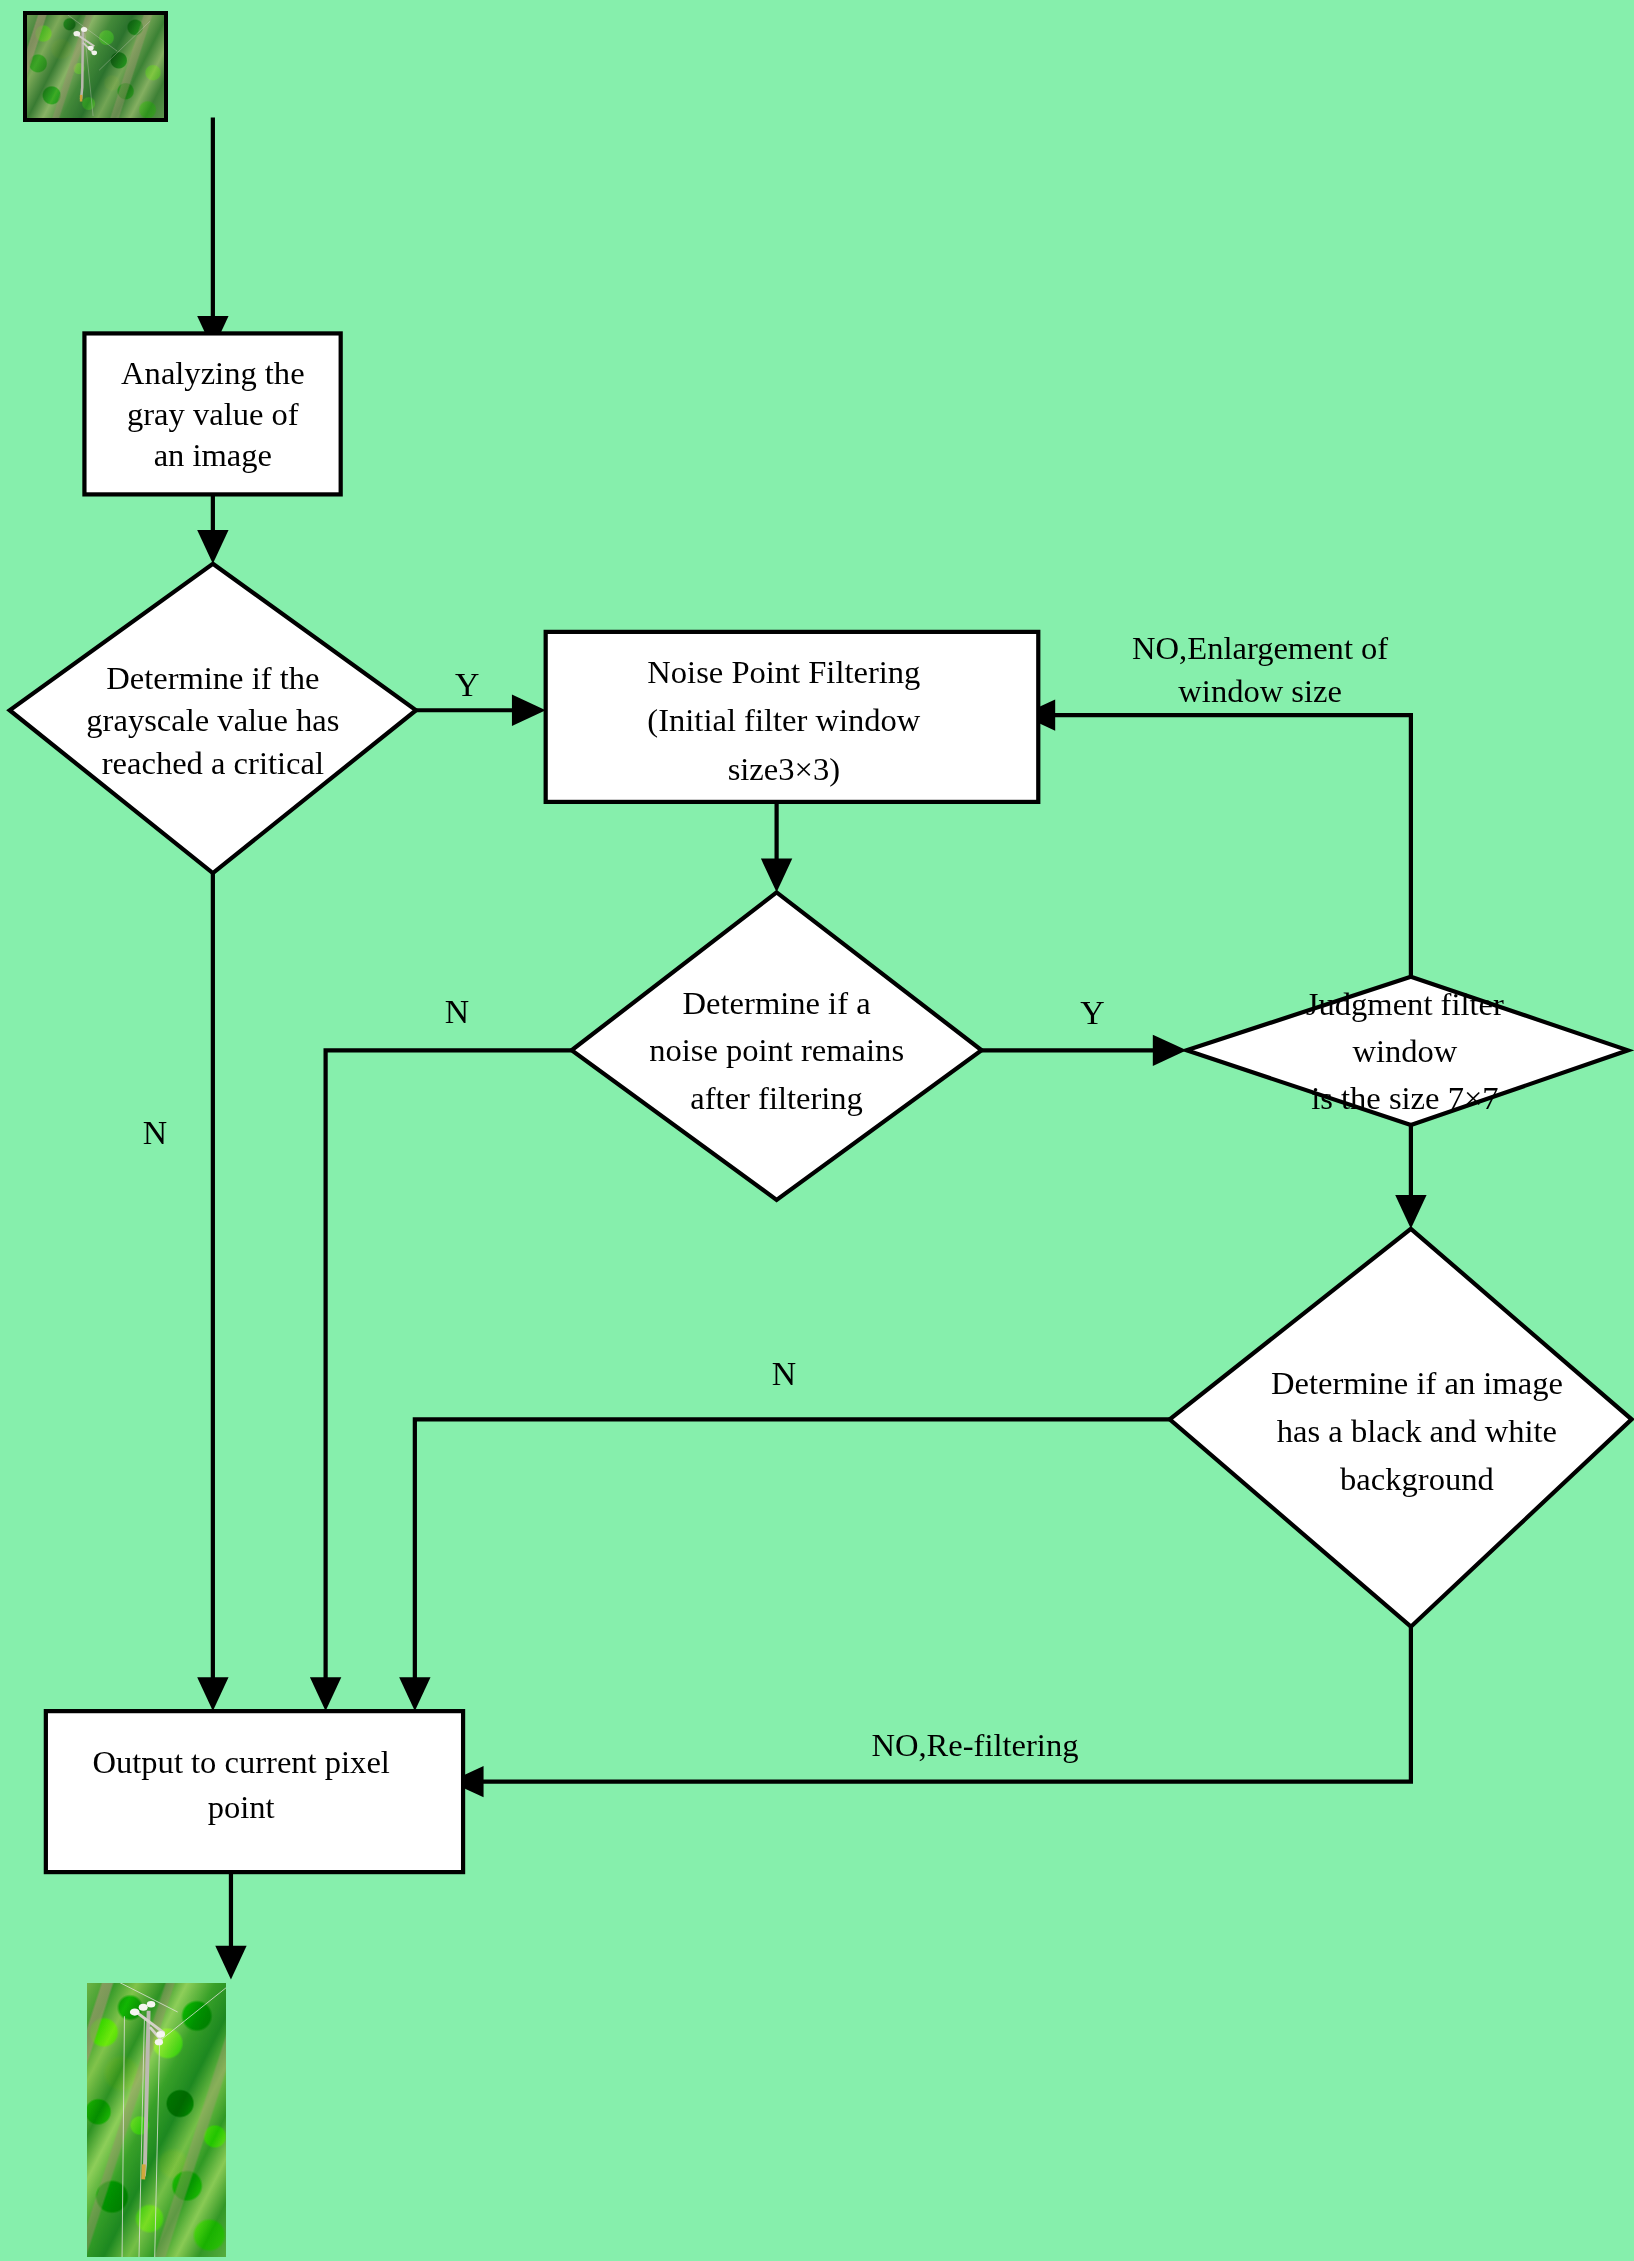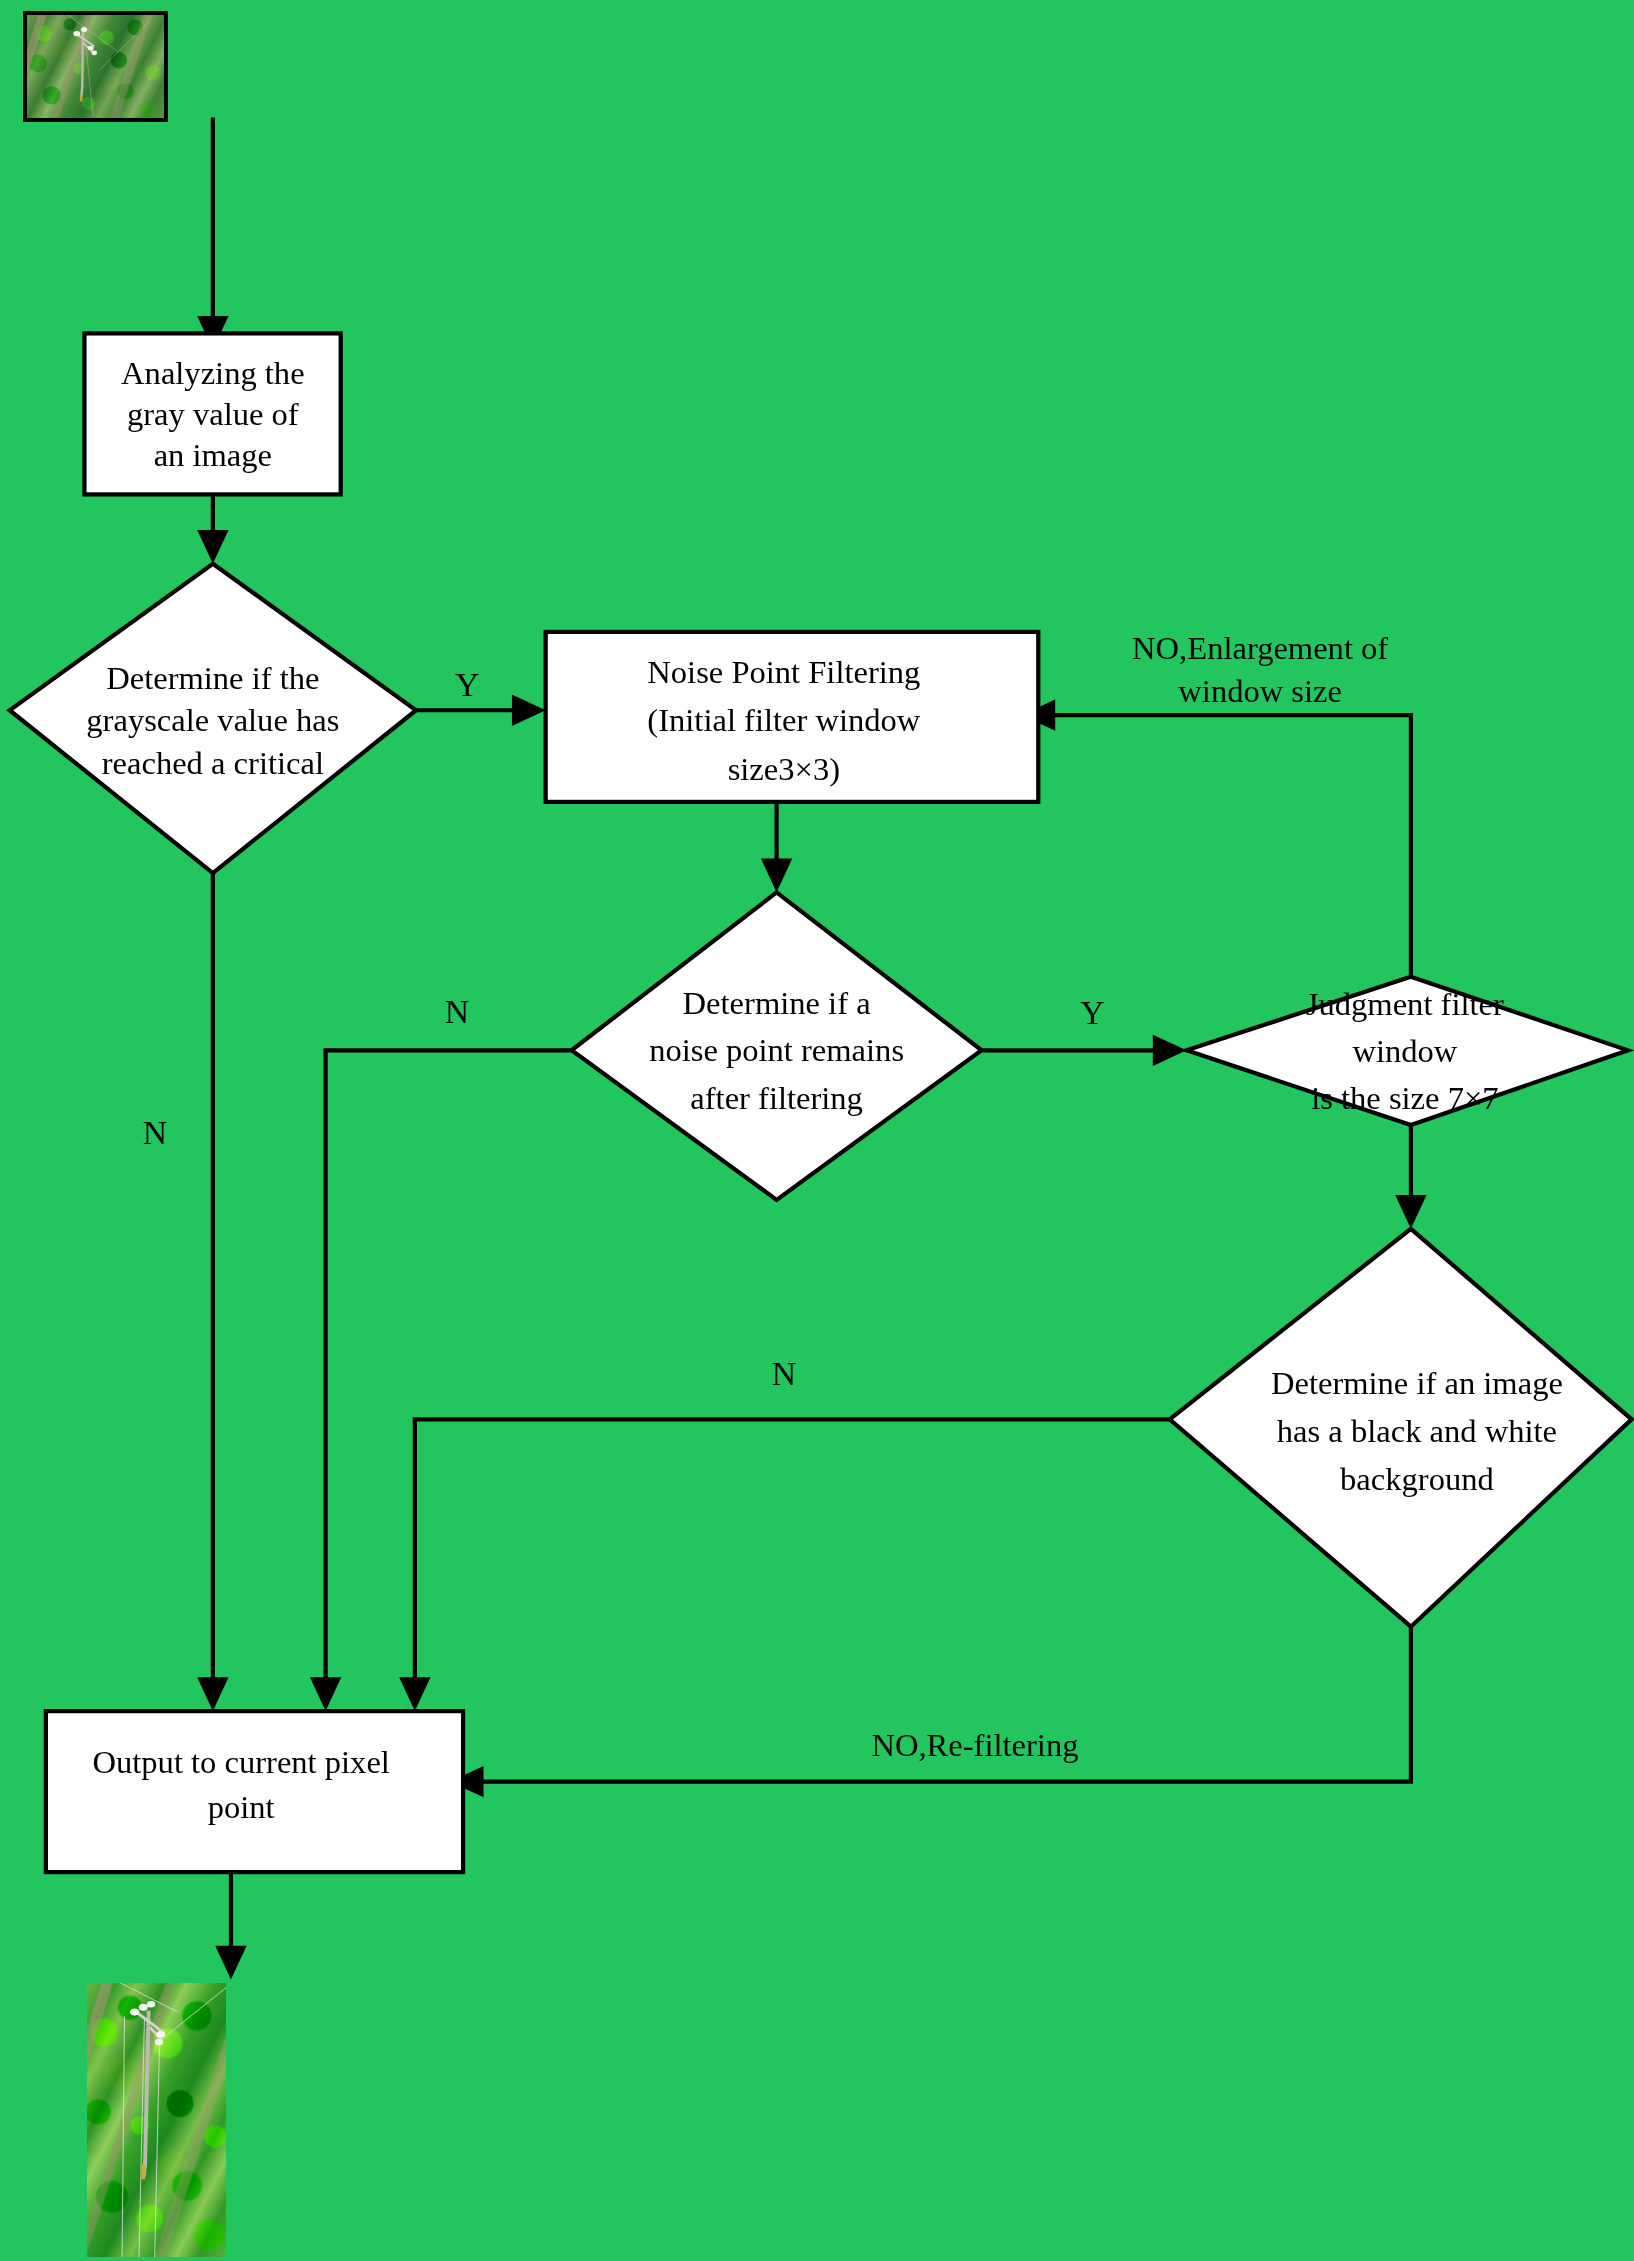"Analyzing the" #stage { background: #22c55e -> #86efac }
